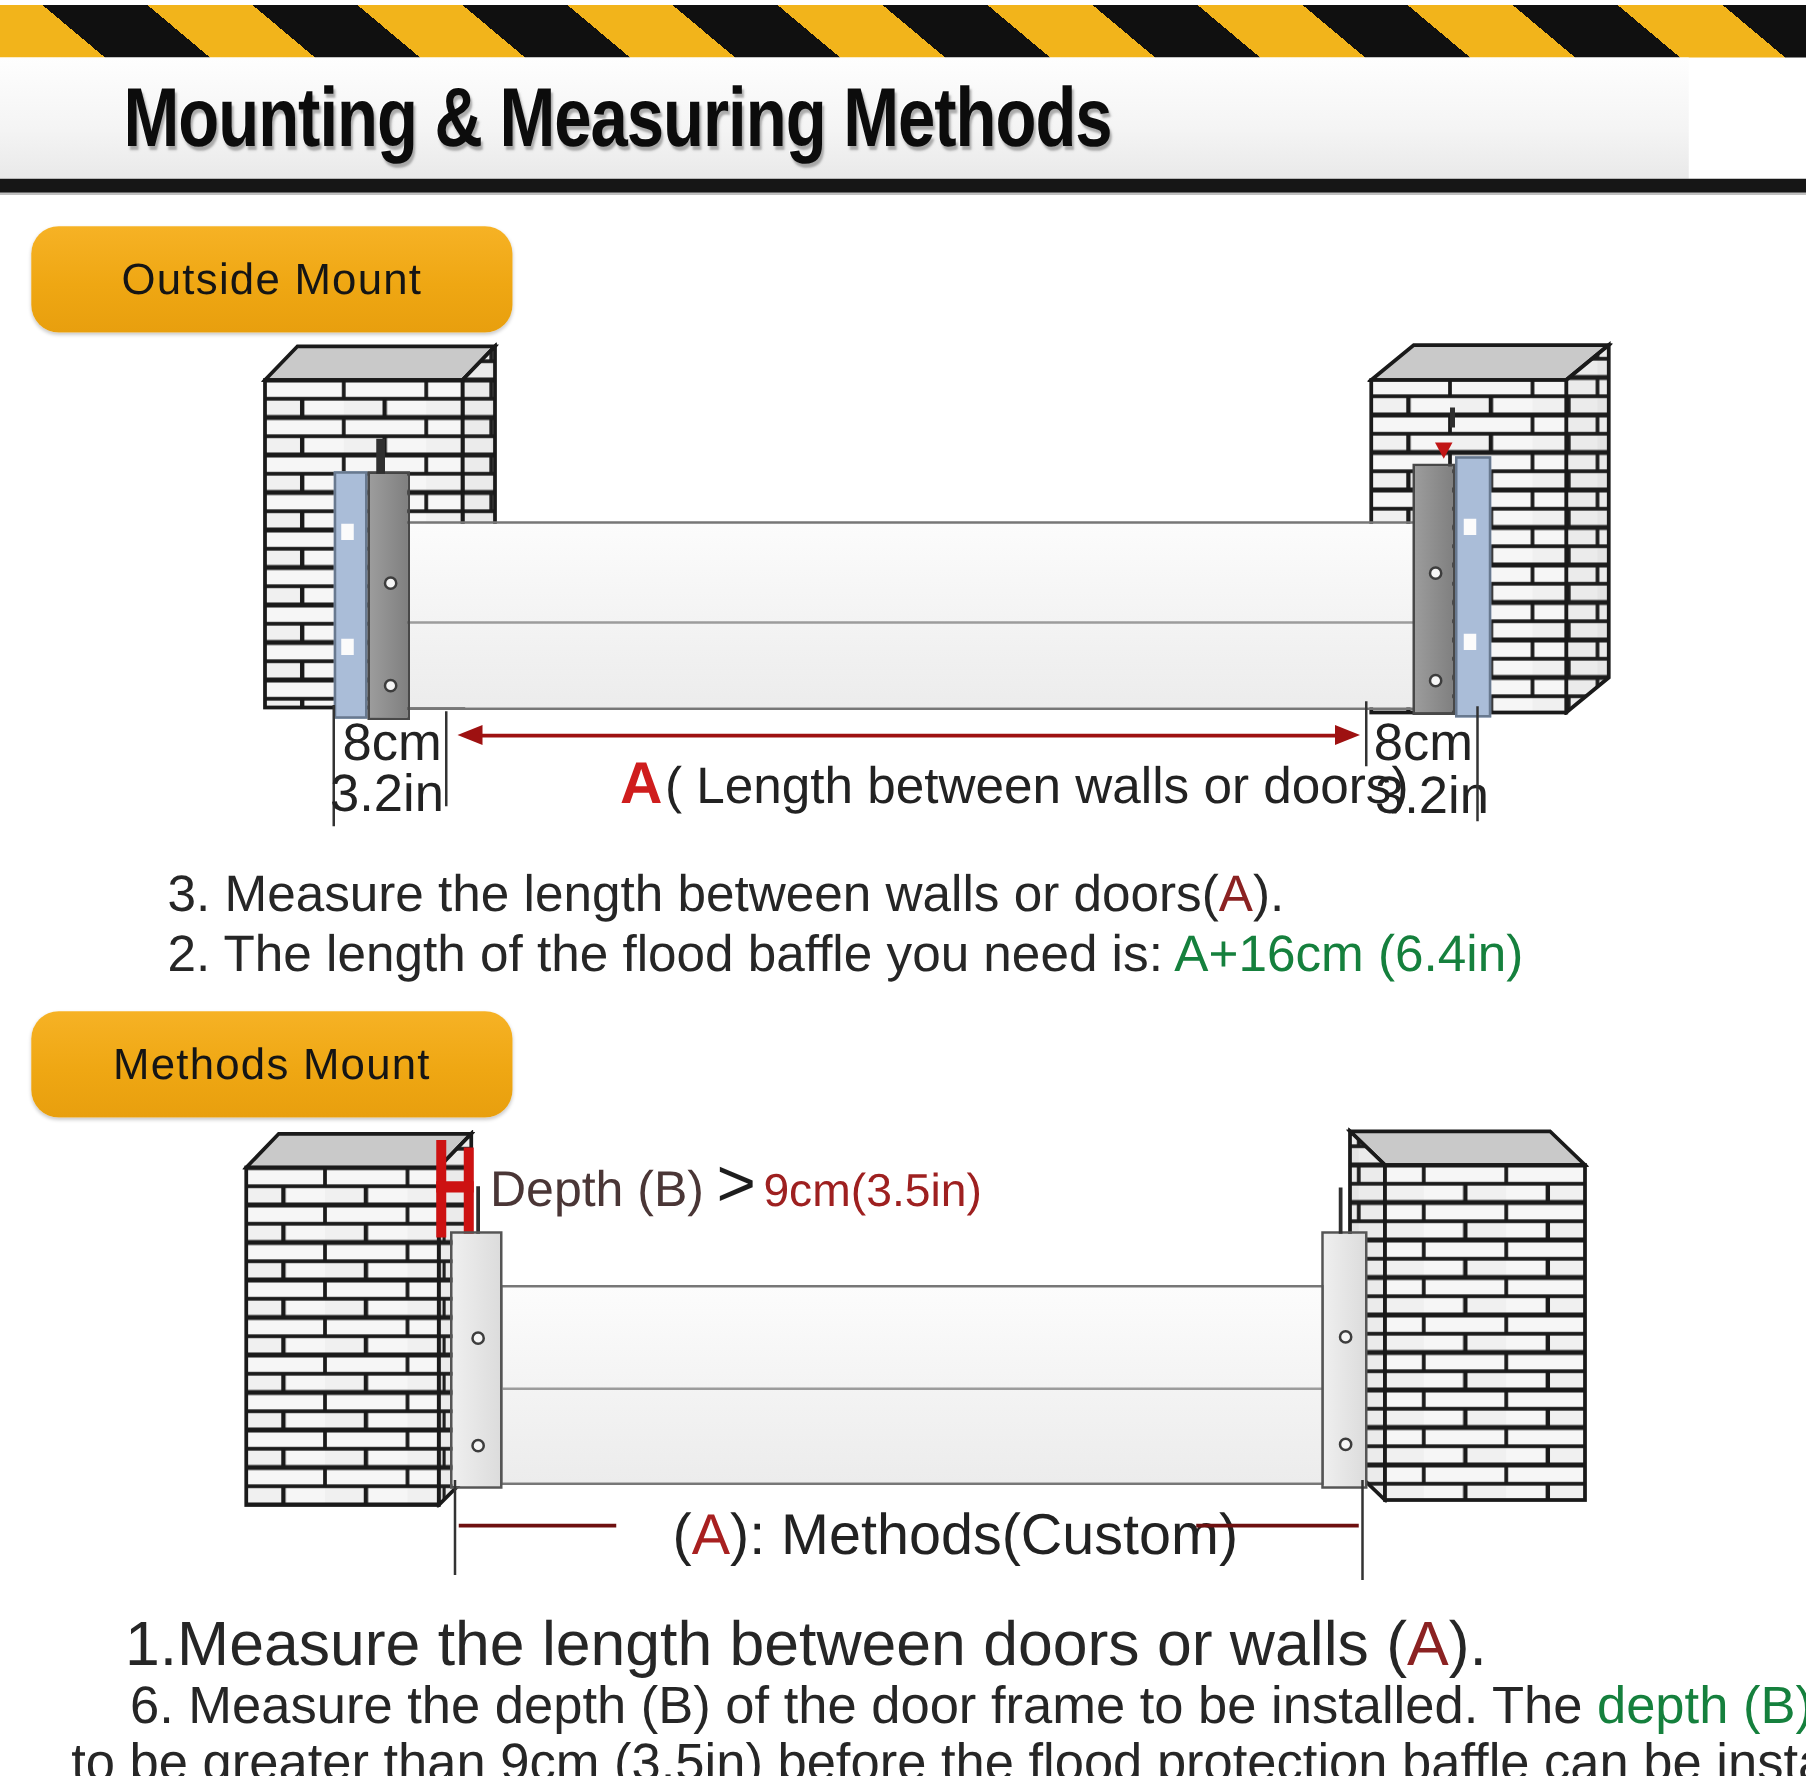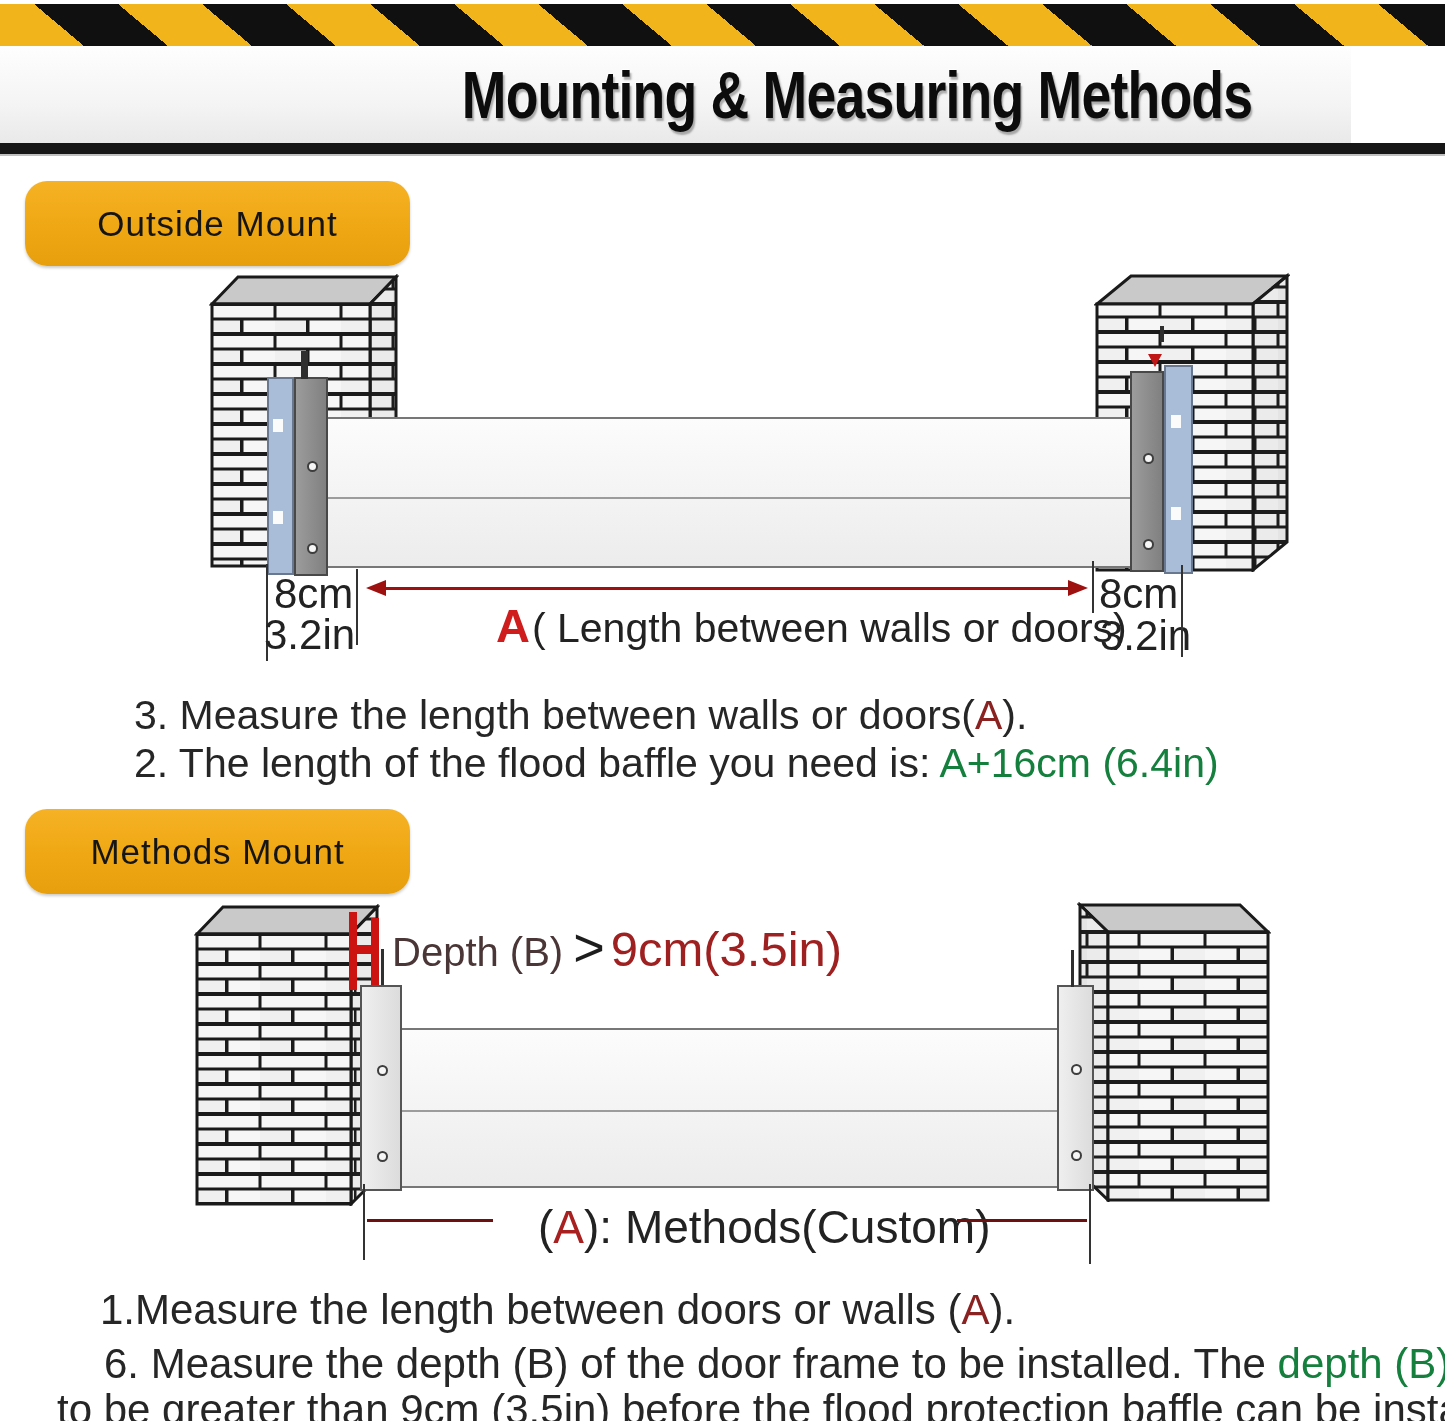"Mounting & Measuring Methods" .title-band { justify-content: flex-end -> flex-start }
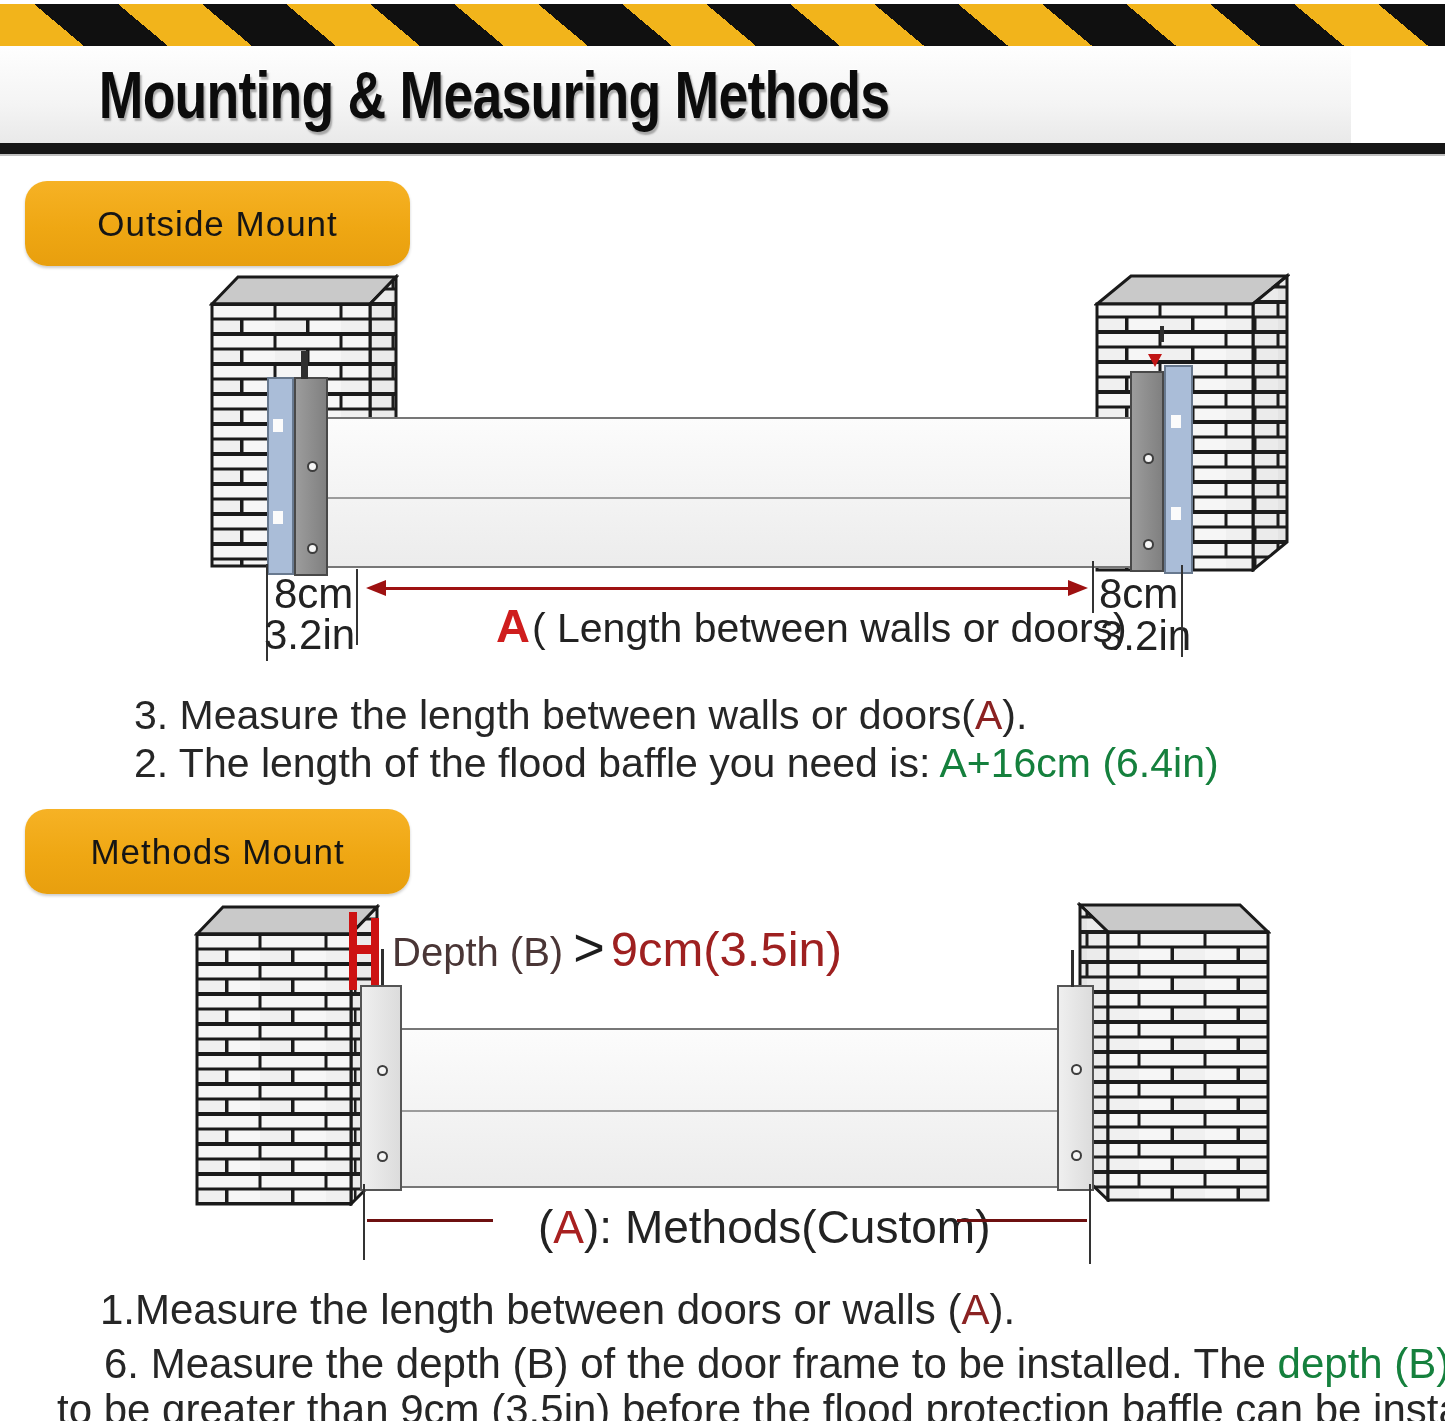"9cm(3.5in)" .depth-label .d2 { font-size: 49px -> 37px }
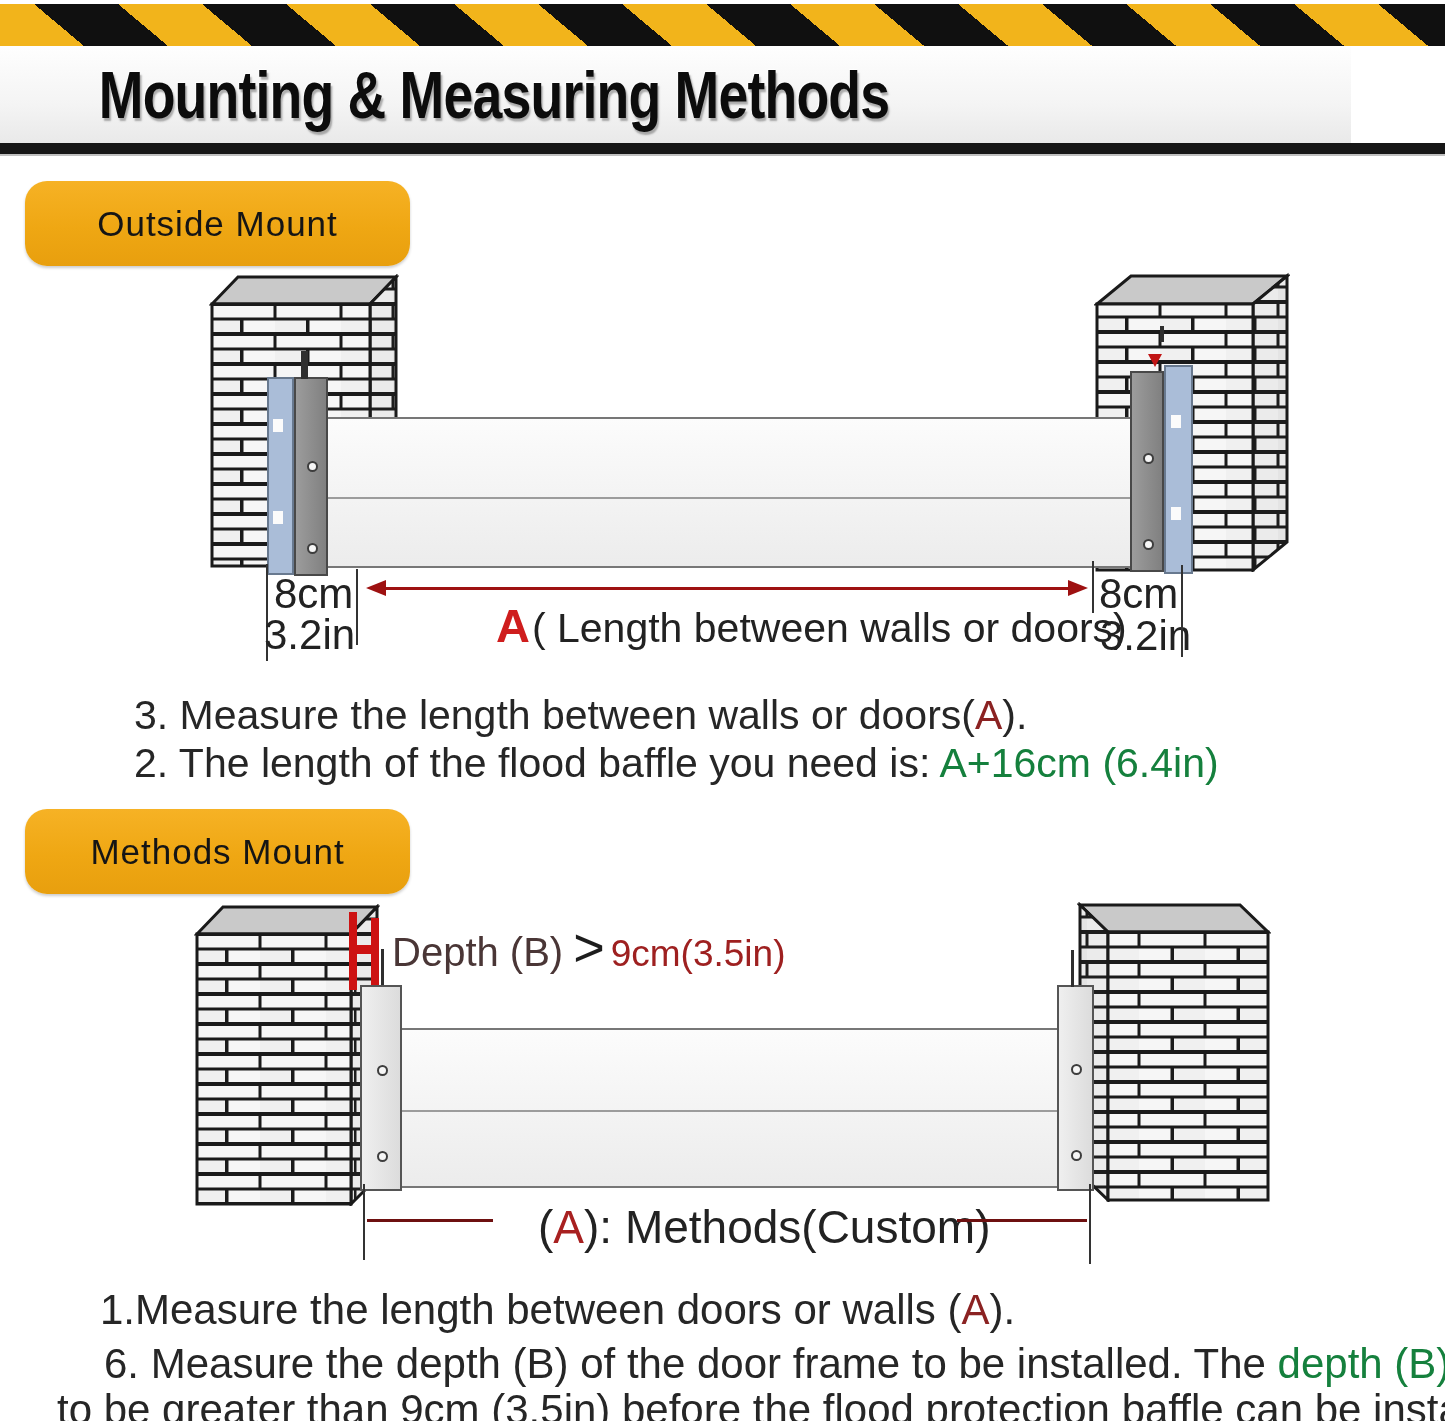"1.Measure the length between doors" div.steps { font-size: 42px -> 50px }
